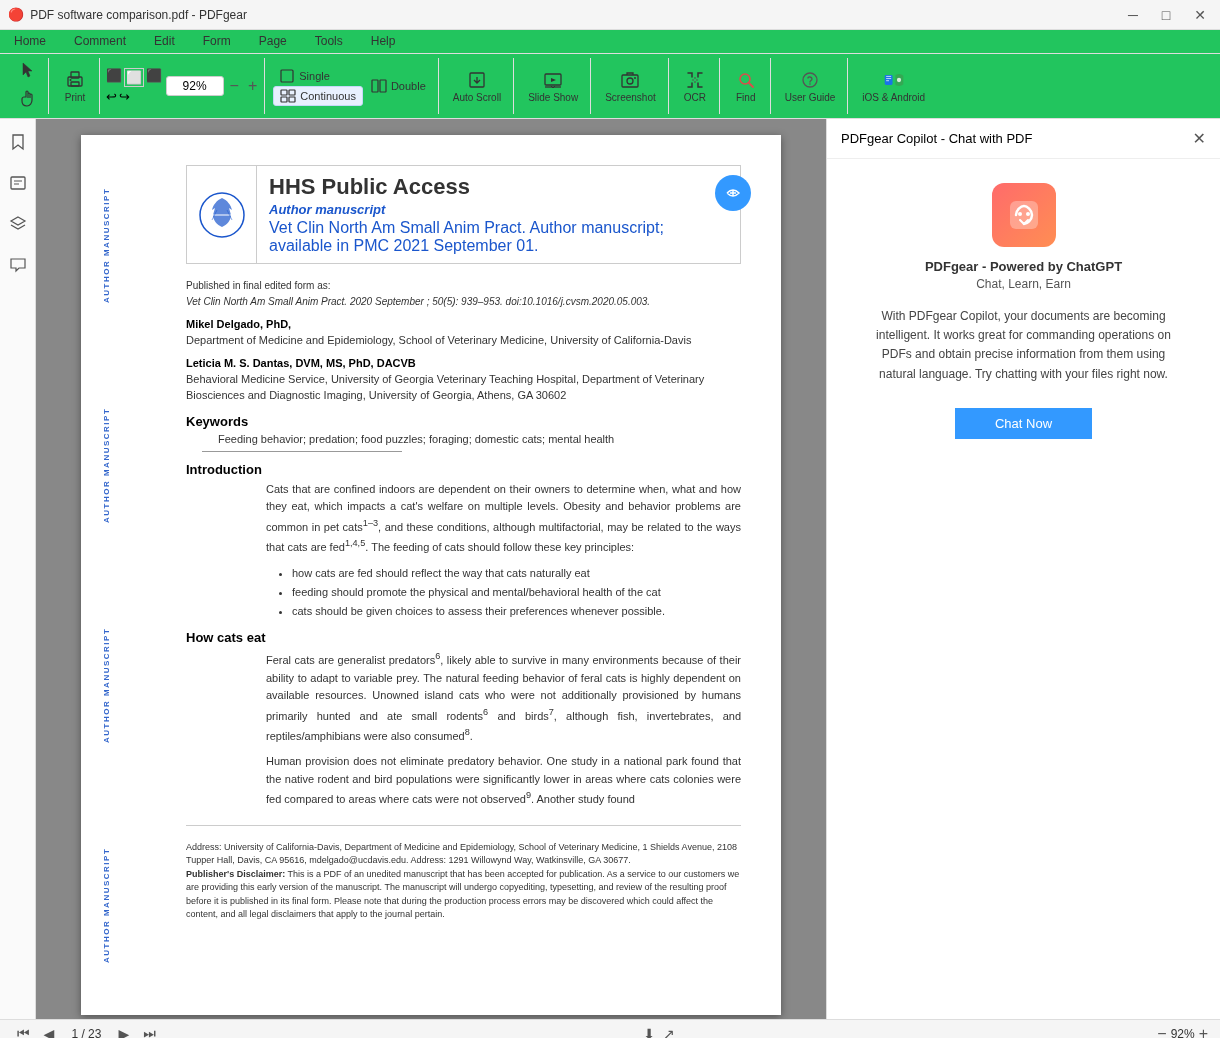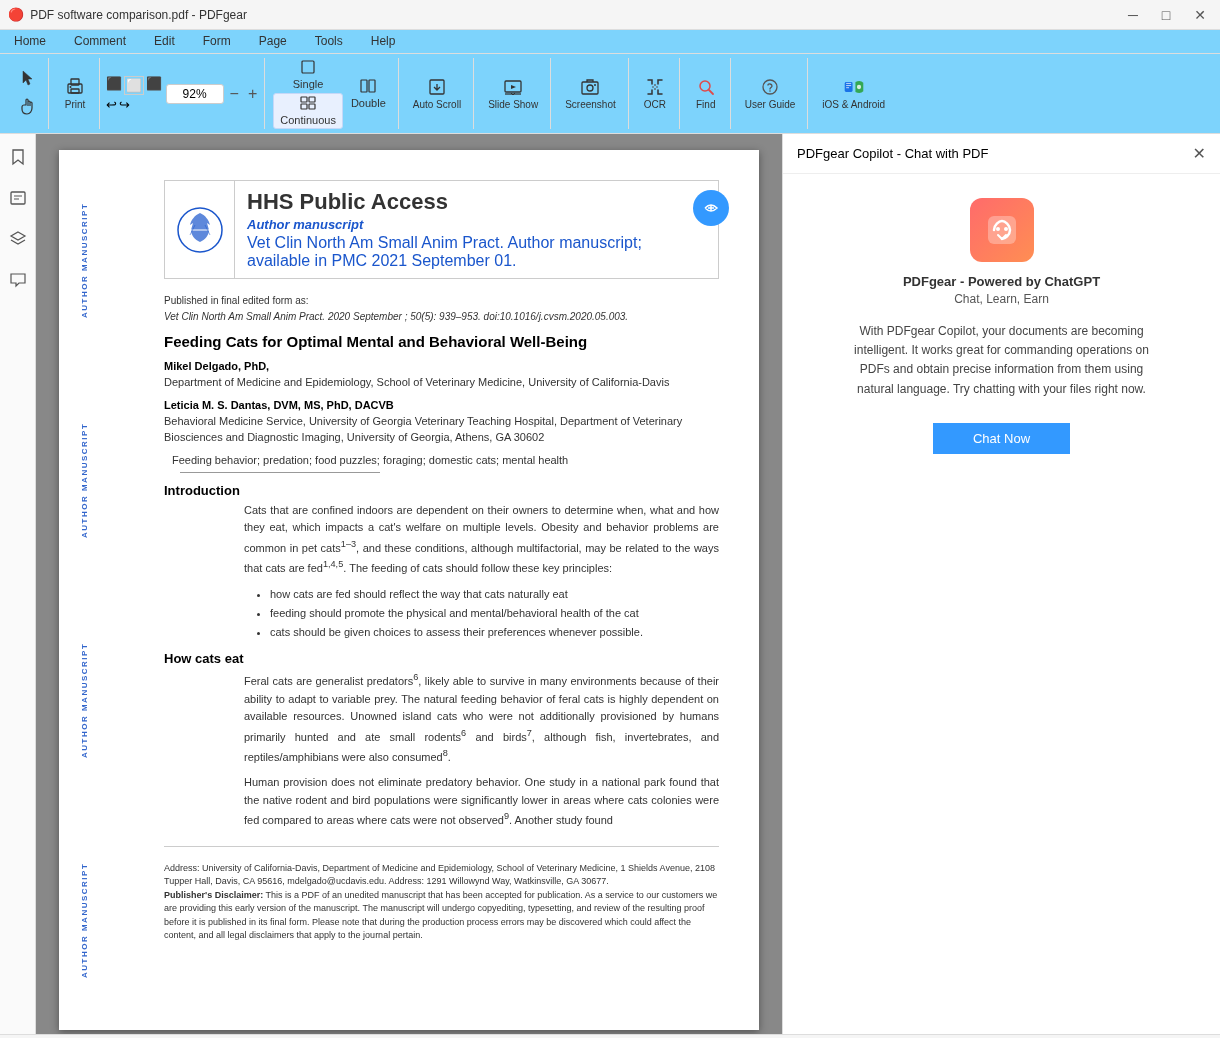"Home" .ribbon { background: #7dd3fc -> #22c55e }
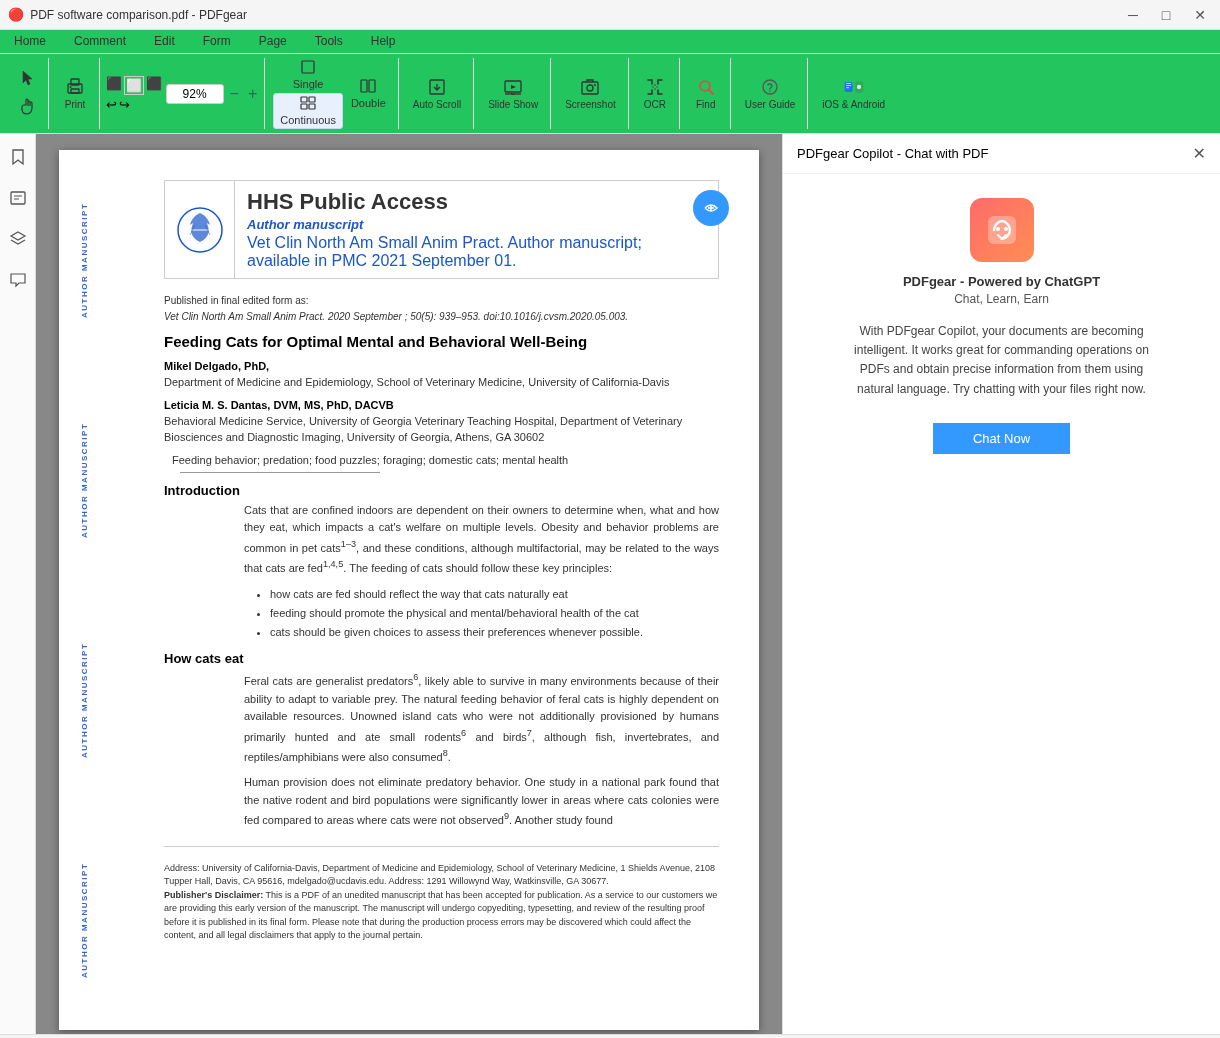"Single" .view-btn { flex-direction: column -> none }
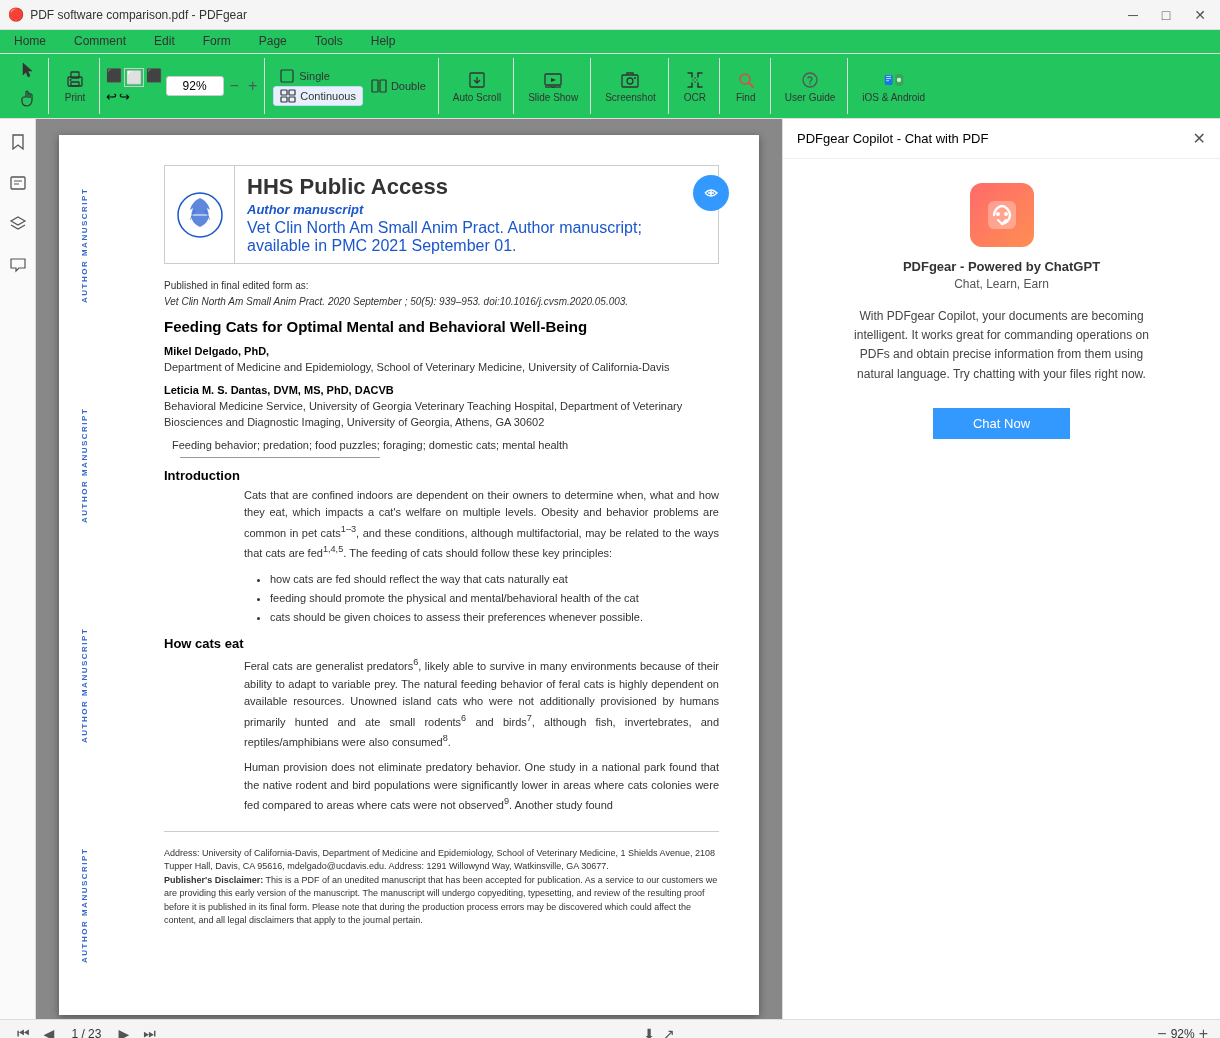"PDFgear Copilot - Chat with" .right-panel { width: 438px -> 394px }
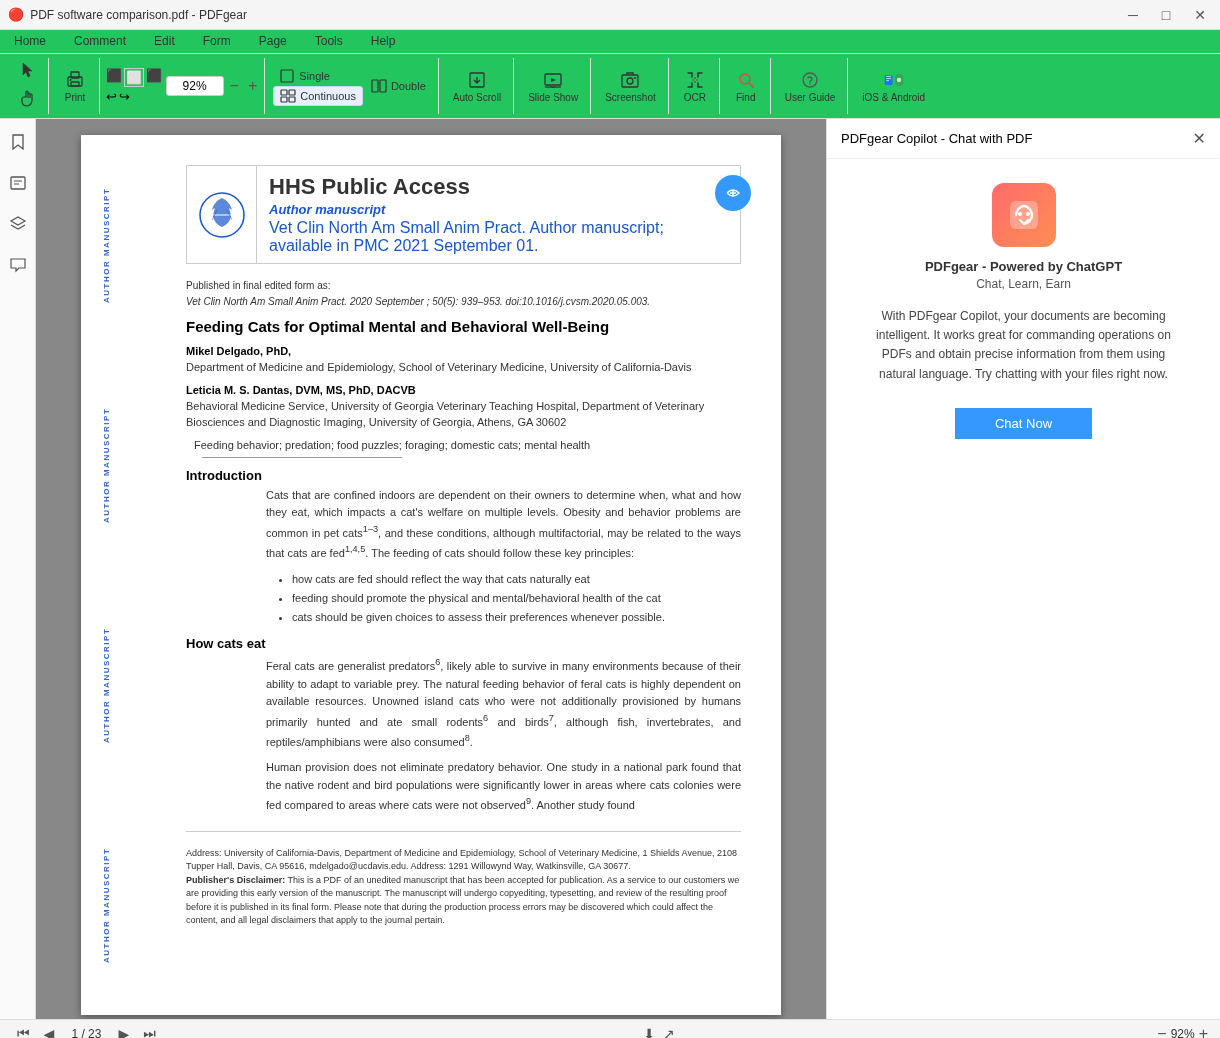"Feeding Cats for Optimal Mental" div.pdf-title { html: <div>Feeding Cats for Optimal Mental and Behavioral Well-Being</div> -> none }
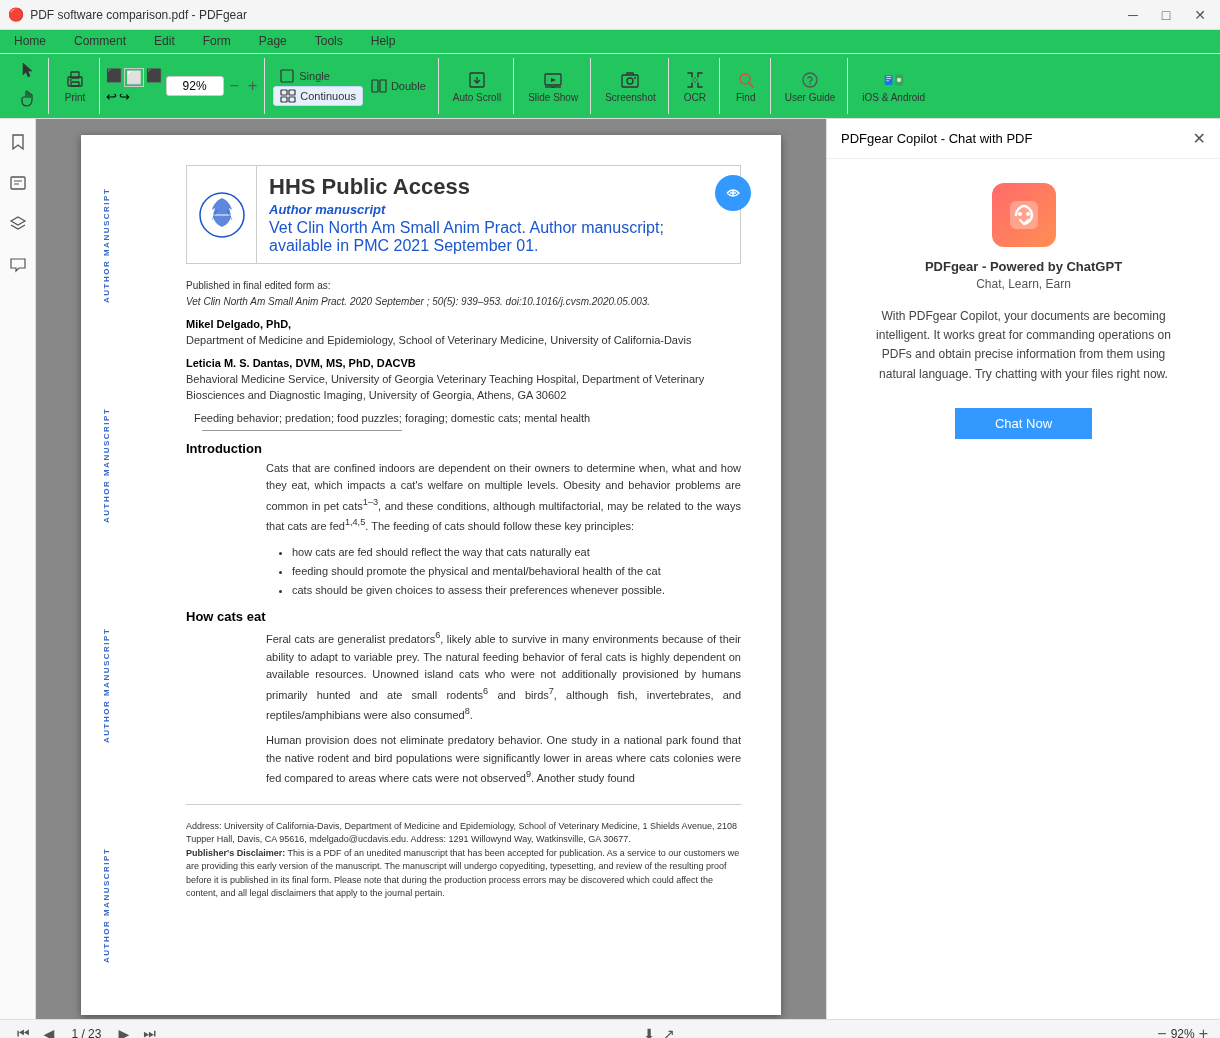"Keywords" div.pdf-section { html: none -> <div>Keywords</div> }
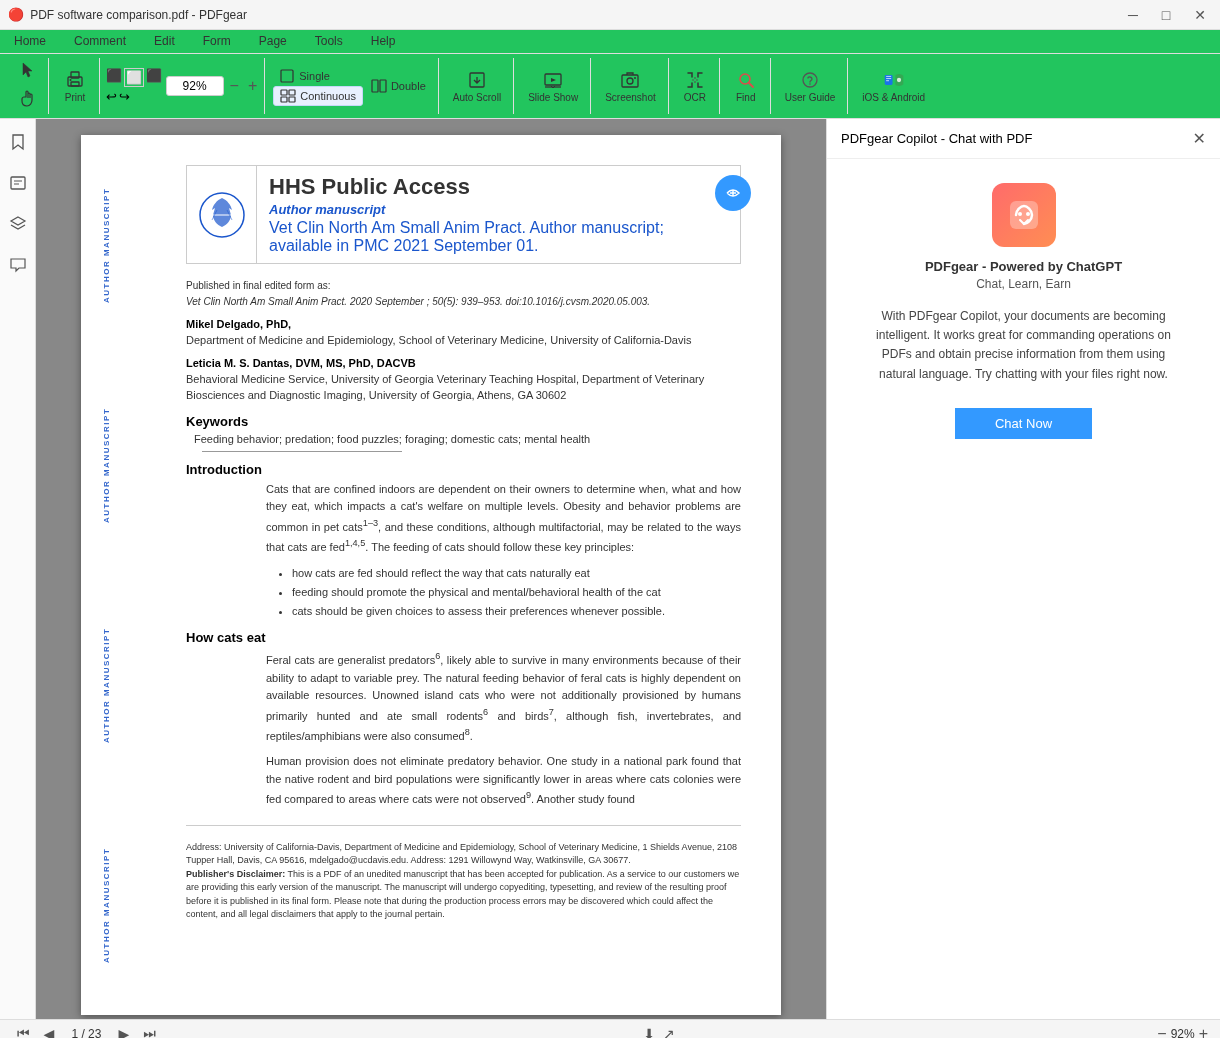"Feeding behavior; predation; food" .pdf-keywords { margin-left: 8px -> 32px }
